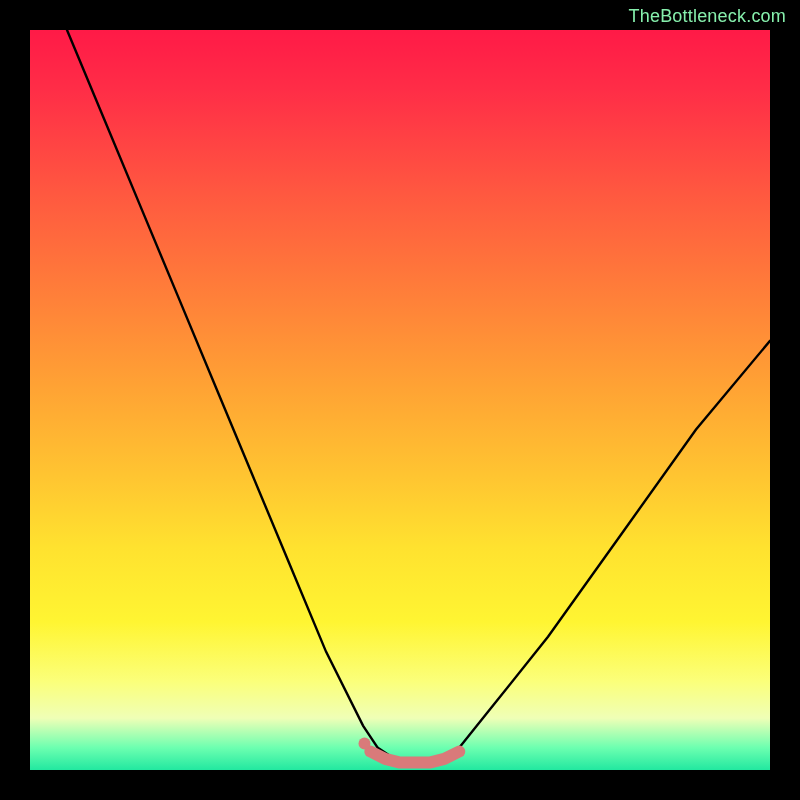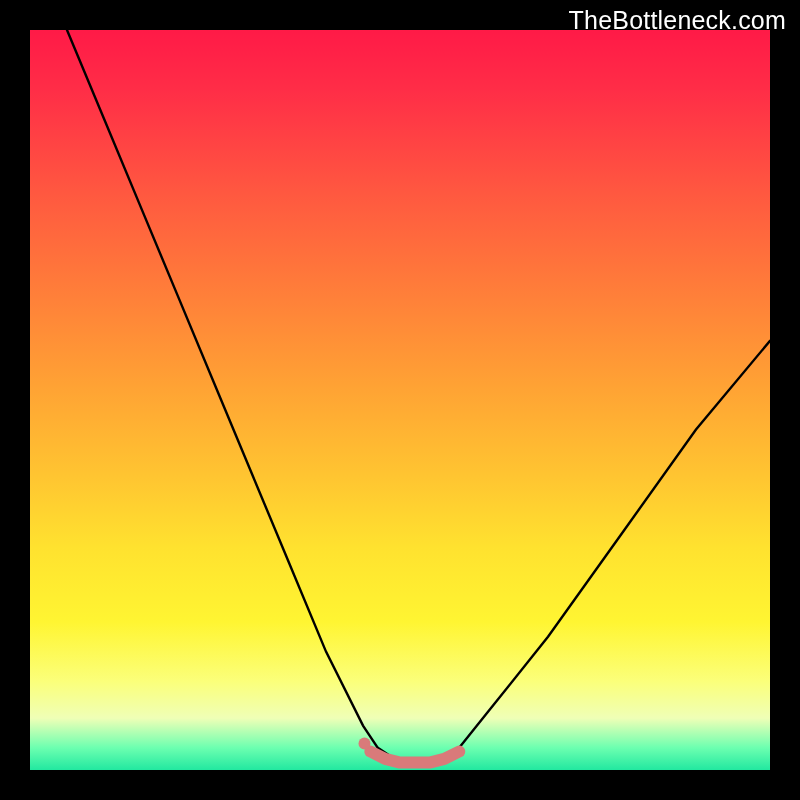"TheBottleneck.com" .watermark { color: #ffffff -> #86efac; font-size: 25px -> 18px }
